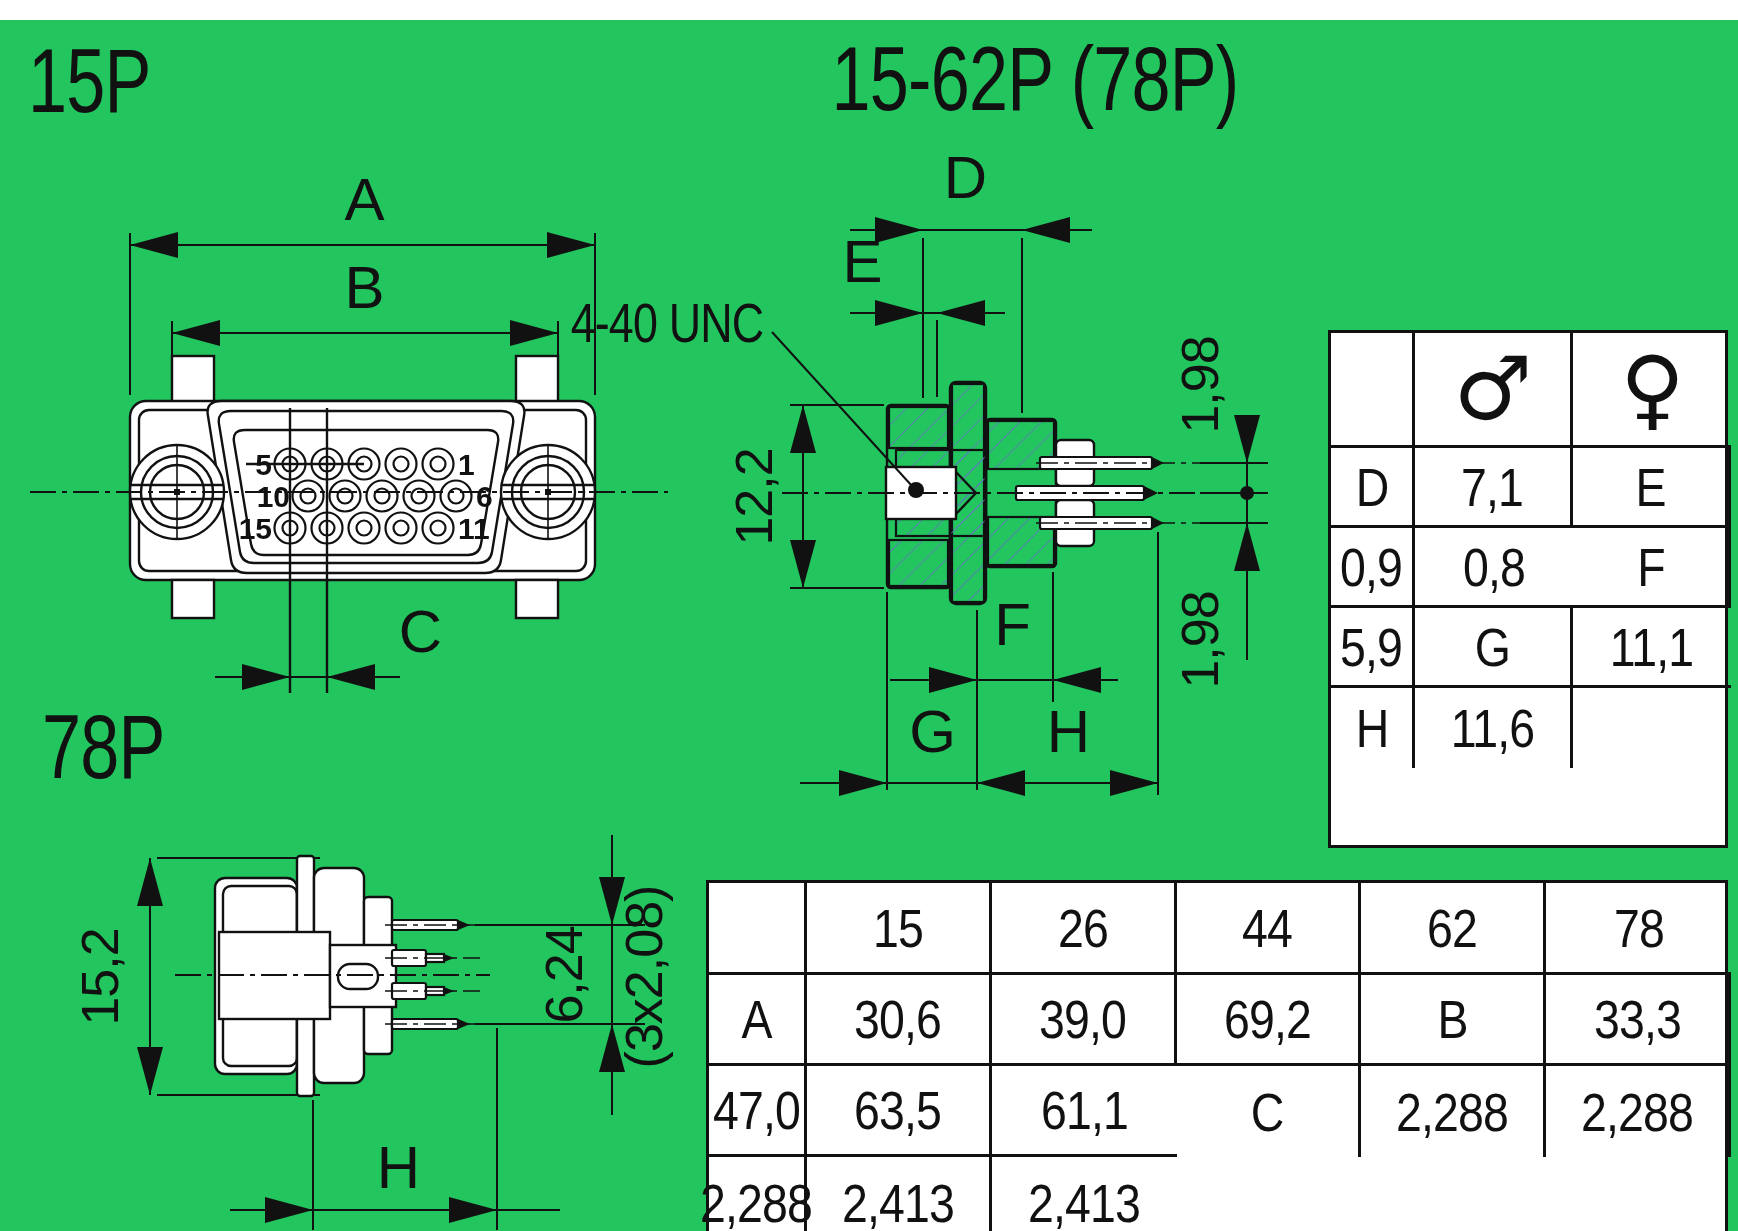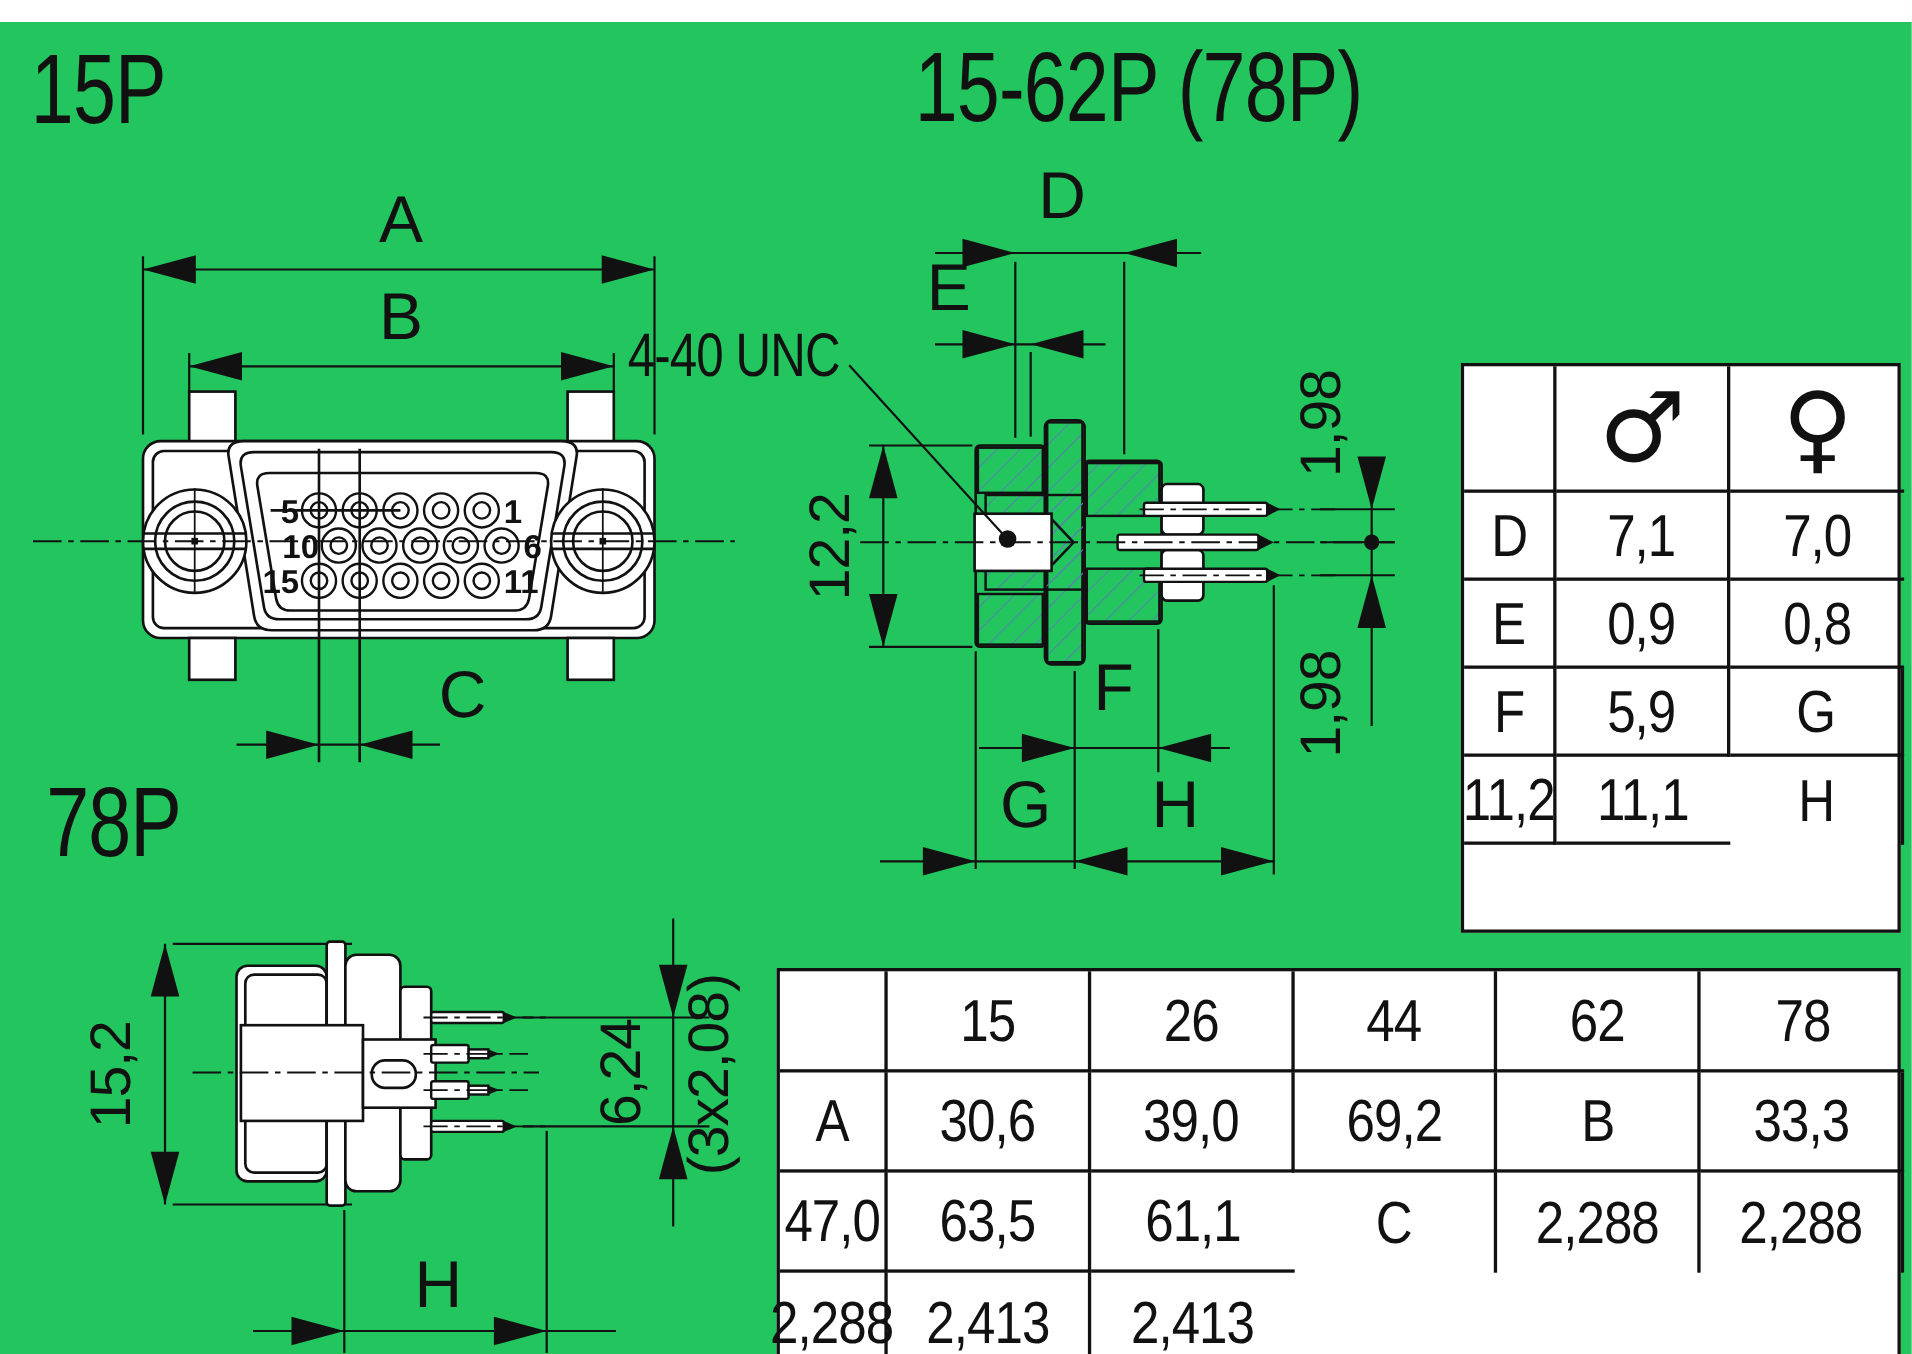"7,0" div.cell { html: <div> <span>7,0</span> </div> -> none }
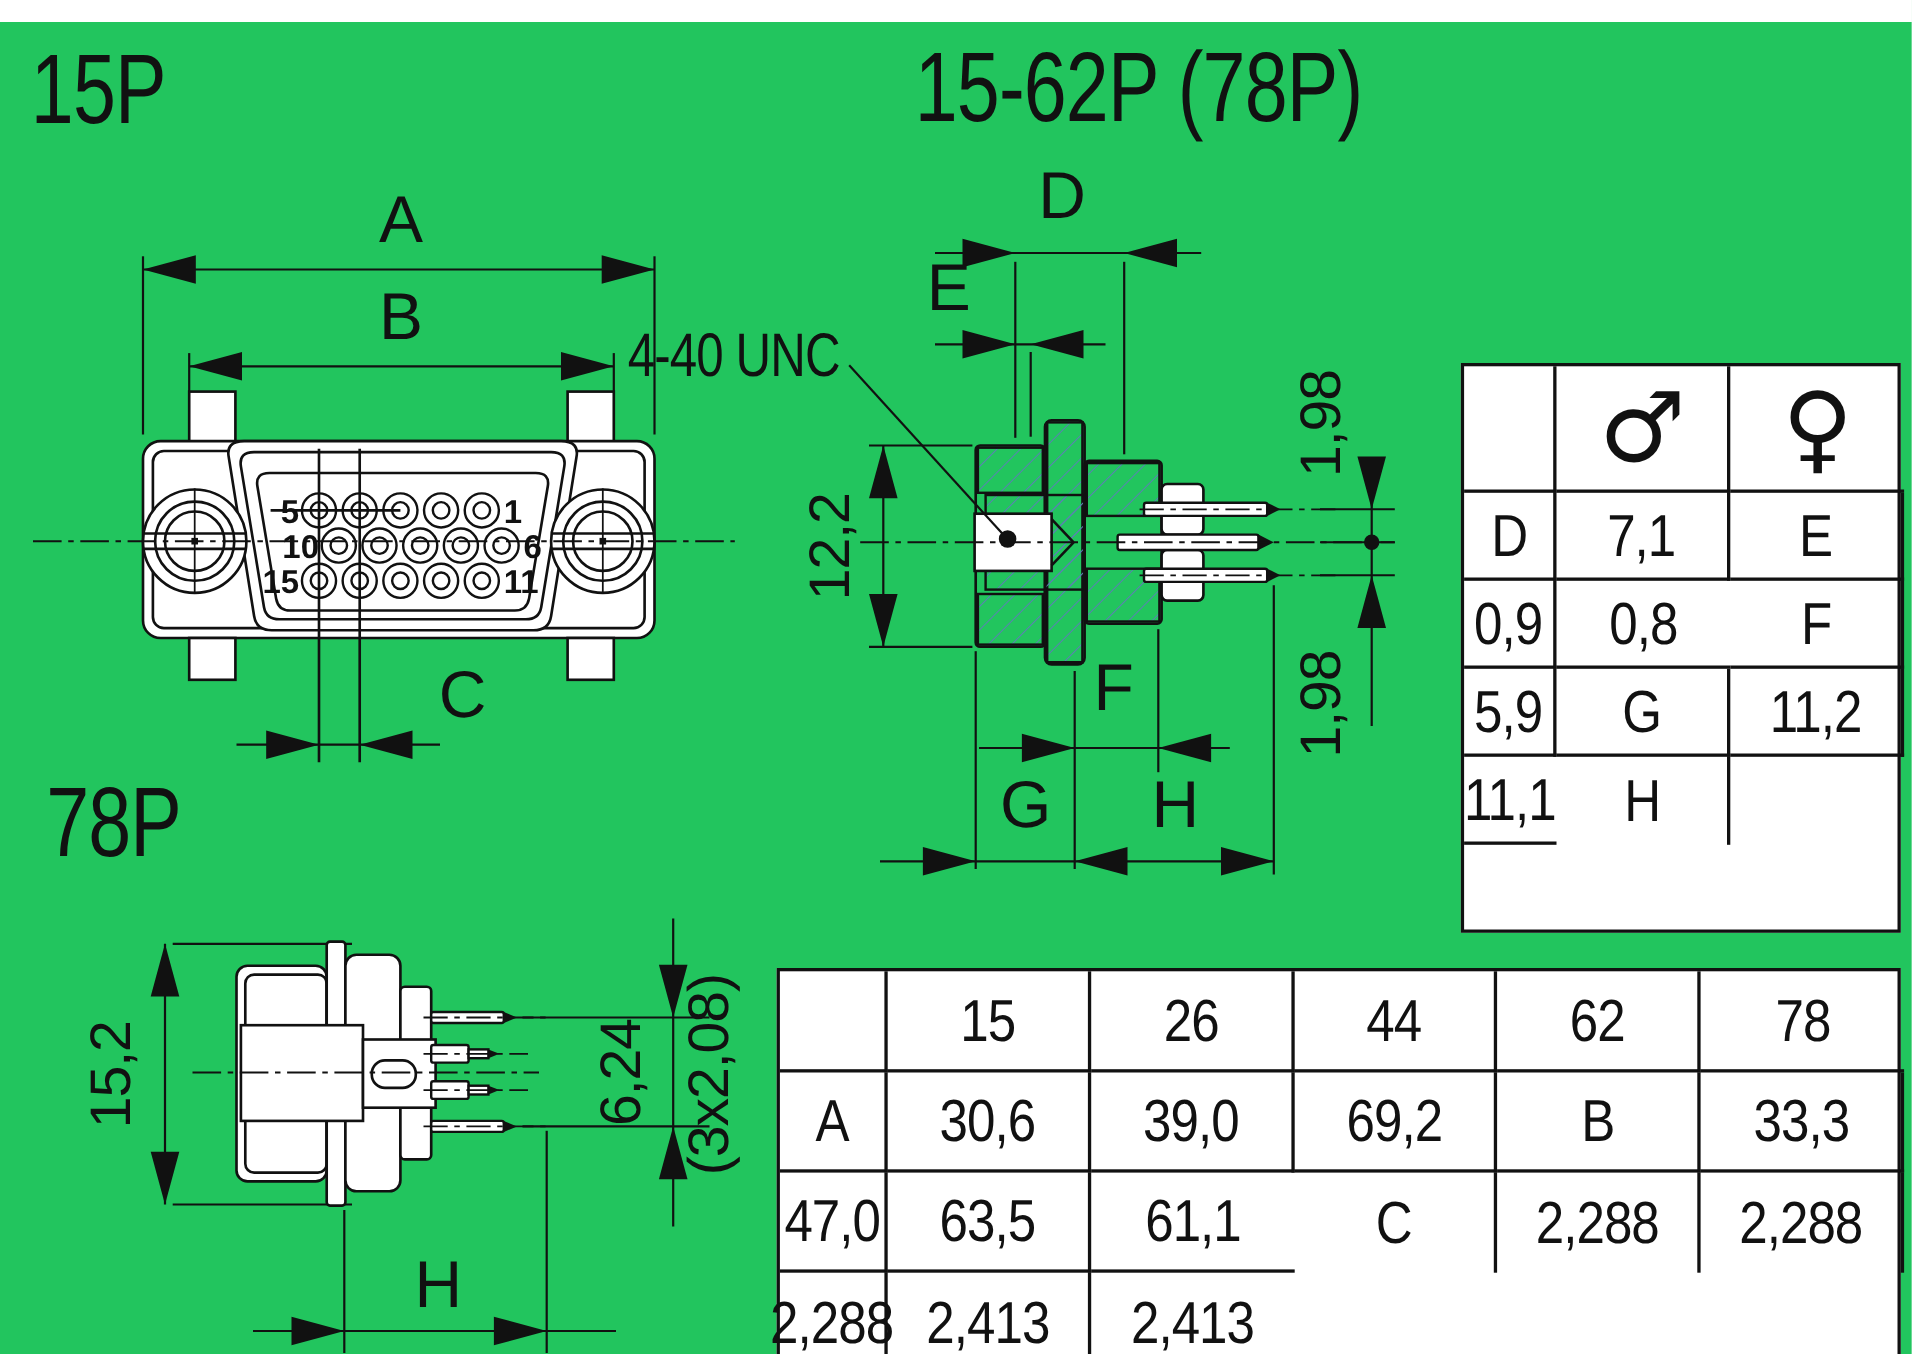"11,2" div.cell { html: <div> <span>11,2</span> </div> -> none }
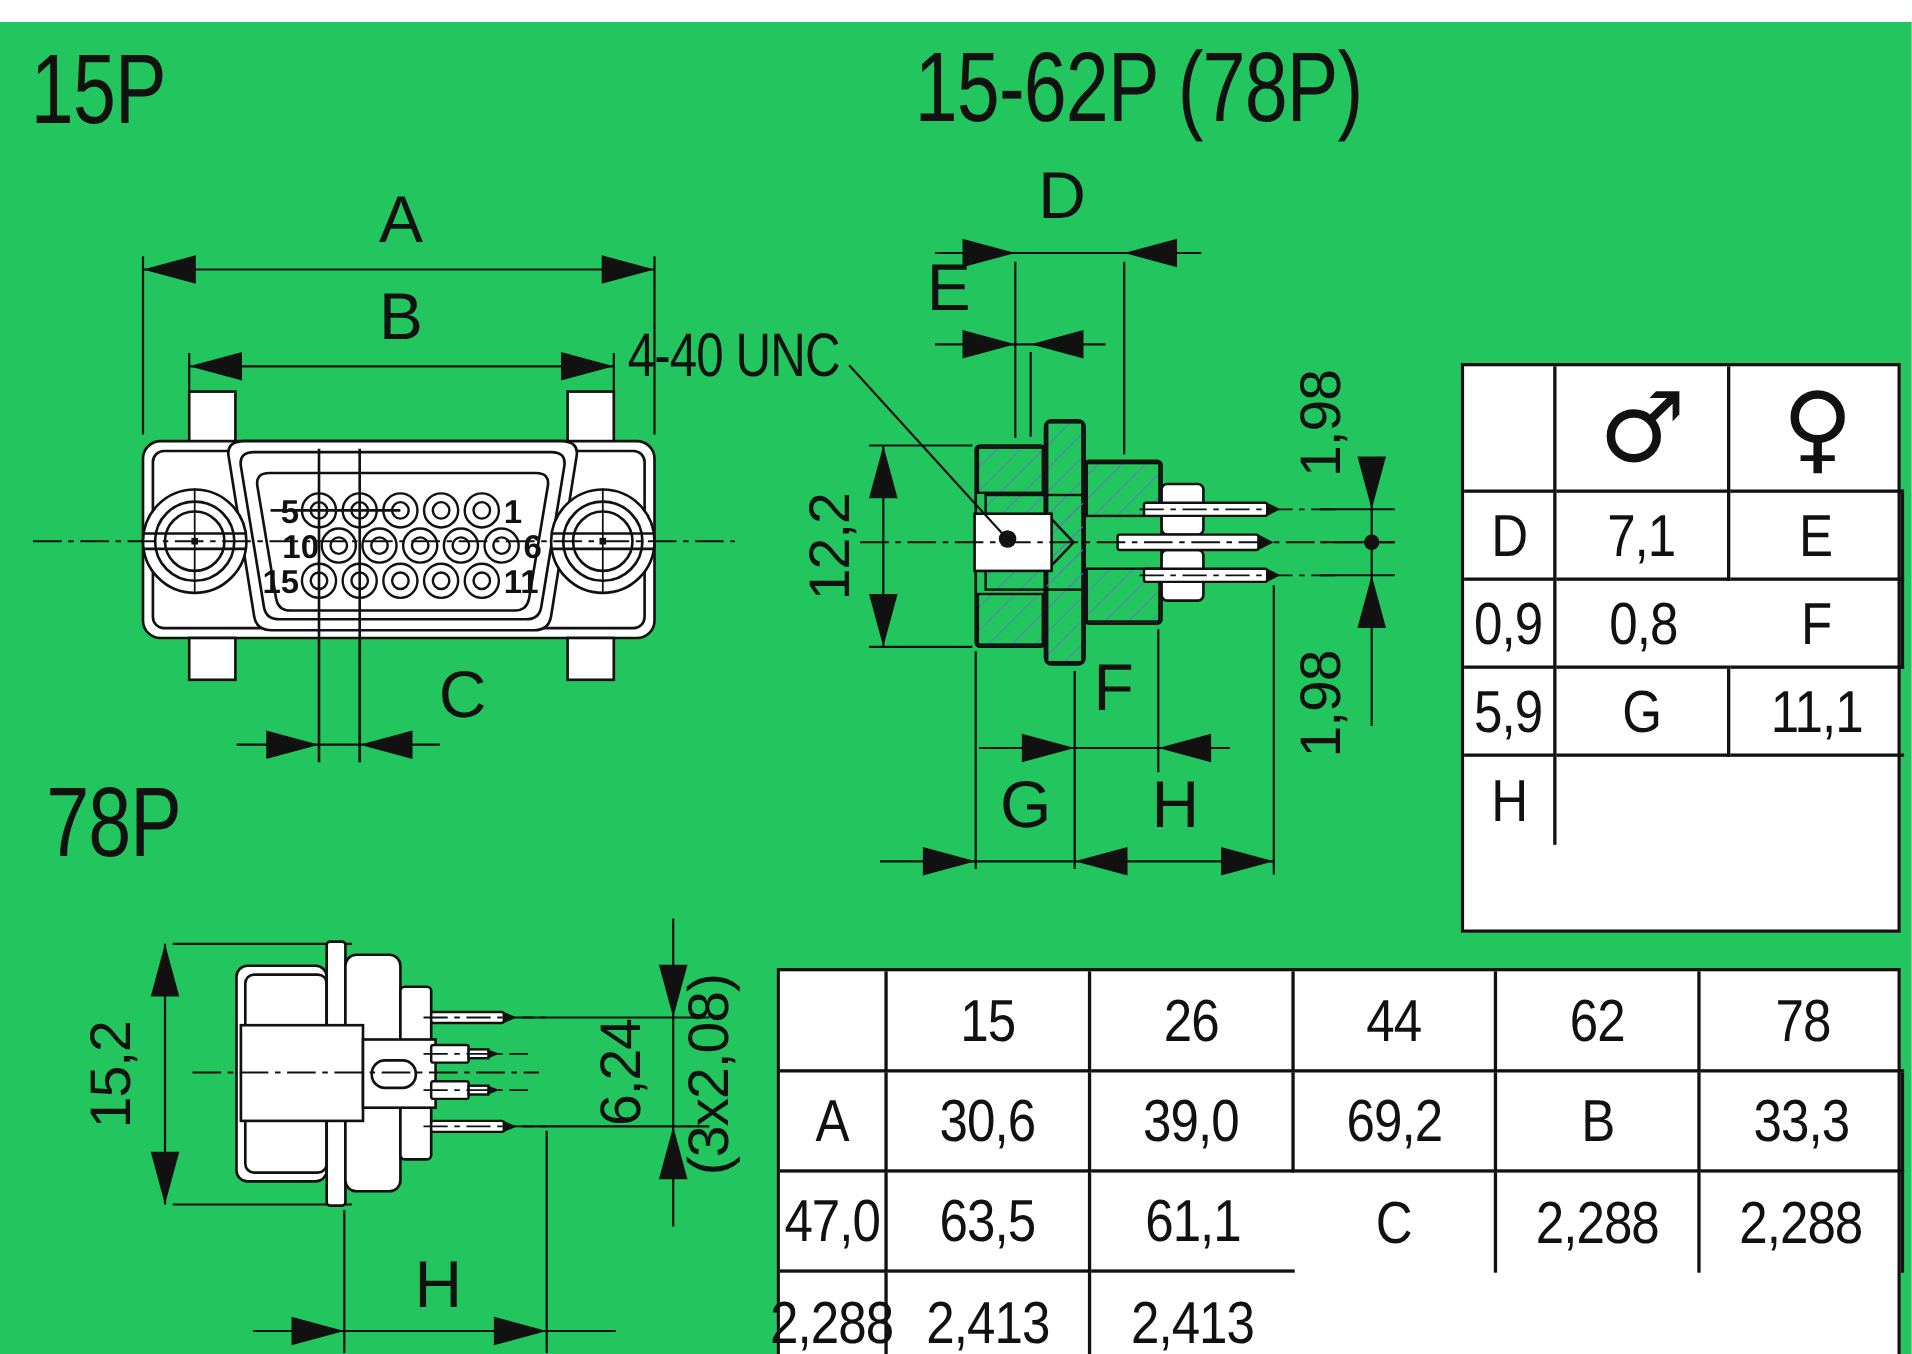"11,6" div.cell { html: none -> <div> <span>11,6</span> </div> }
